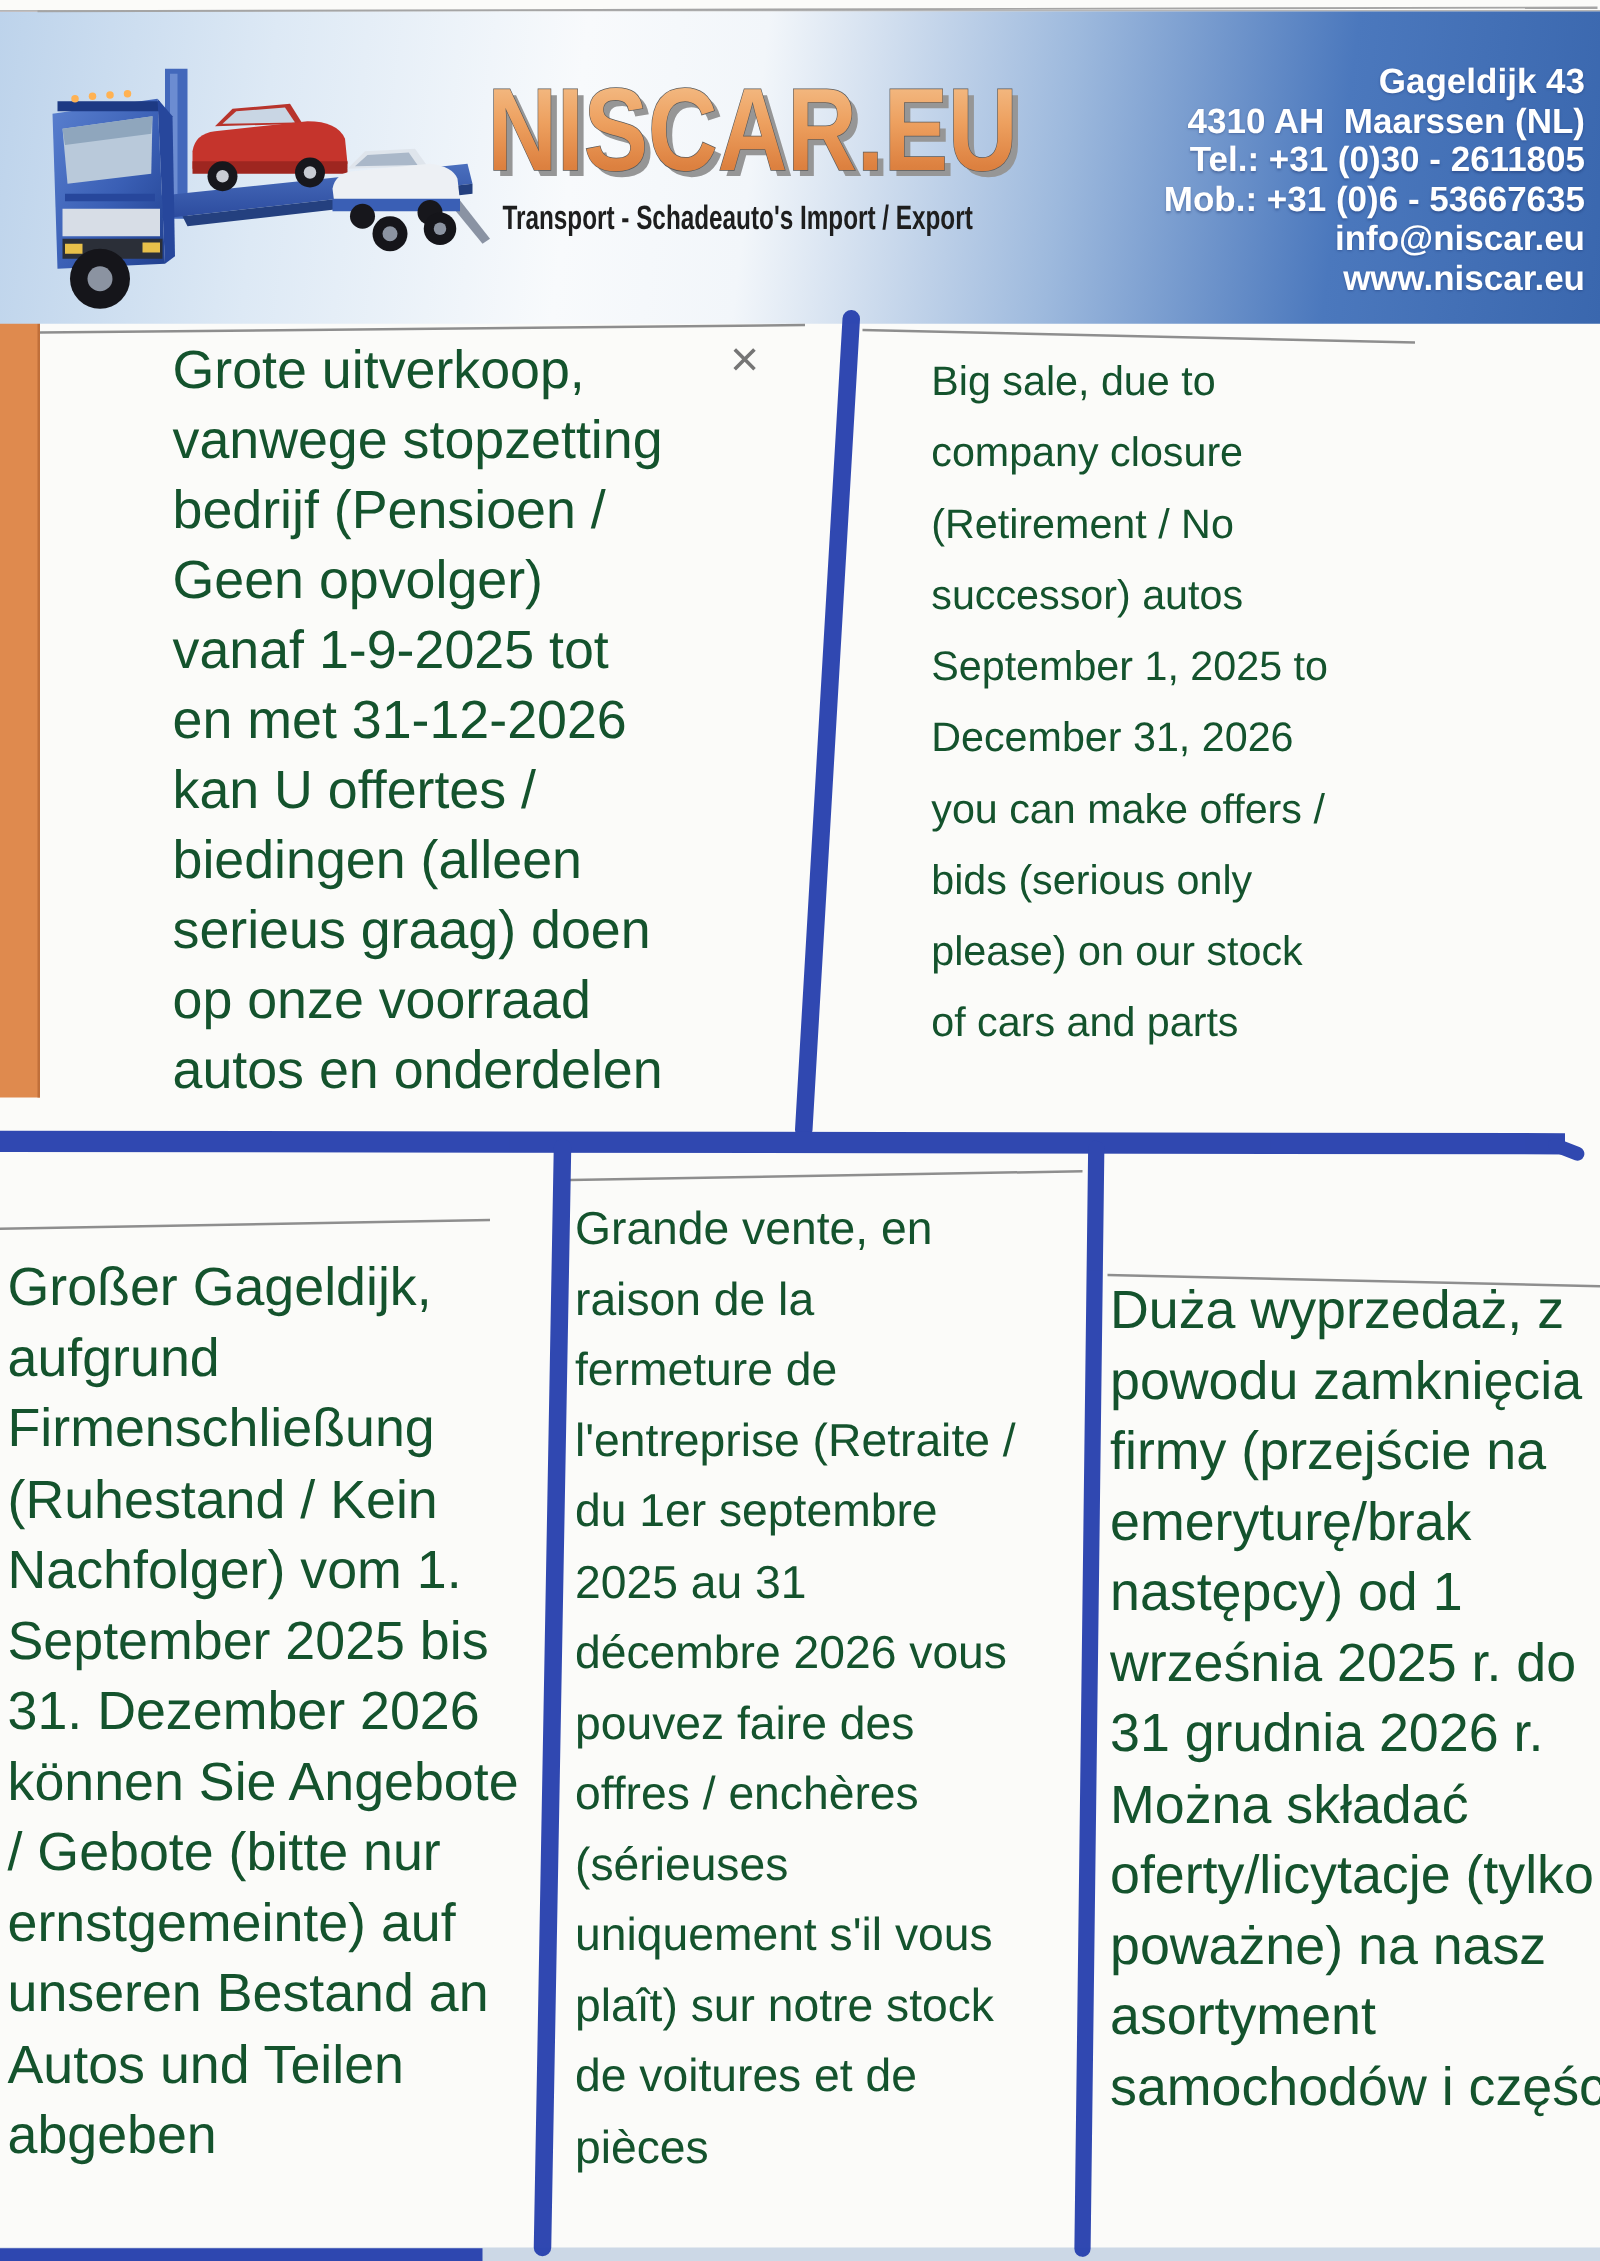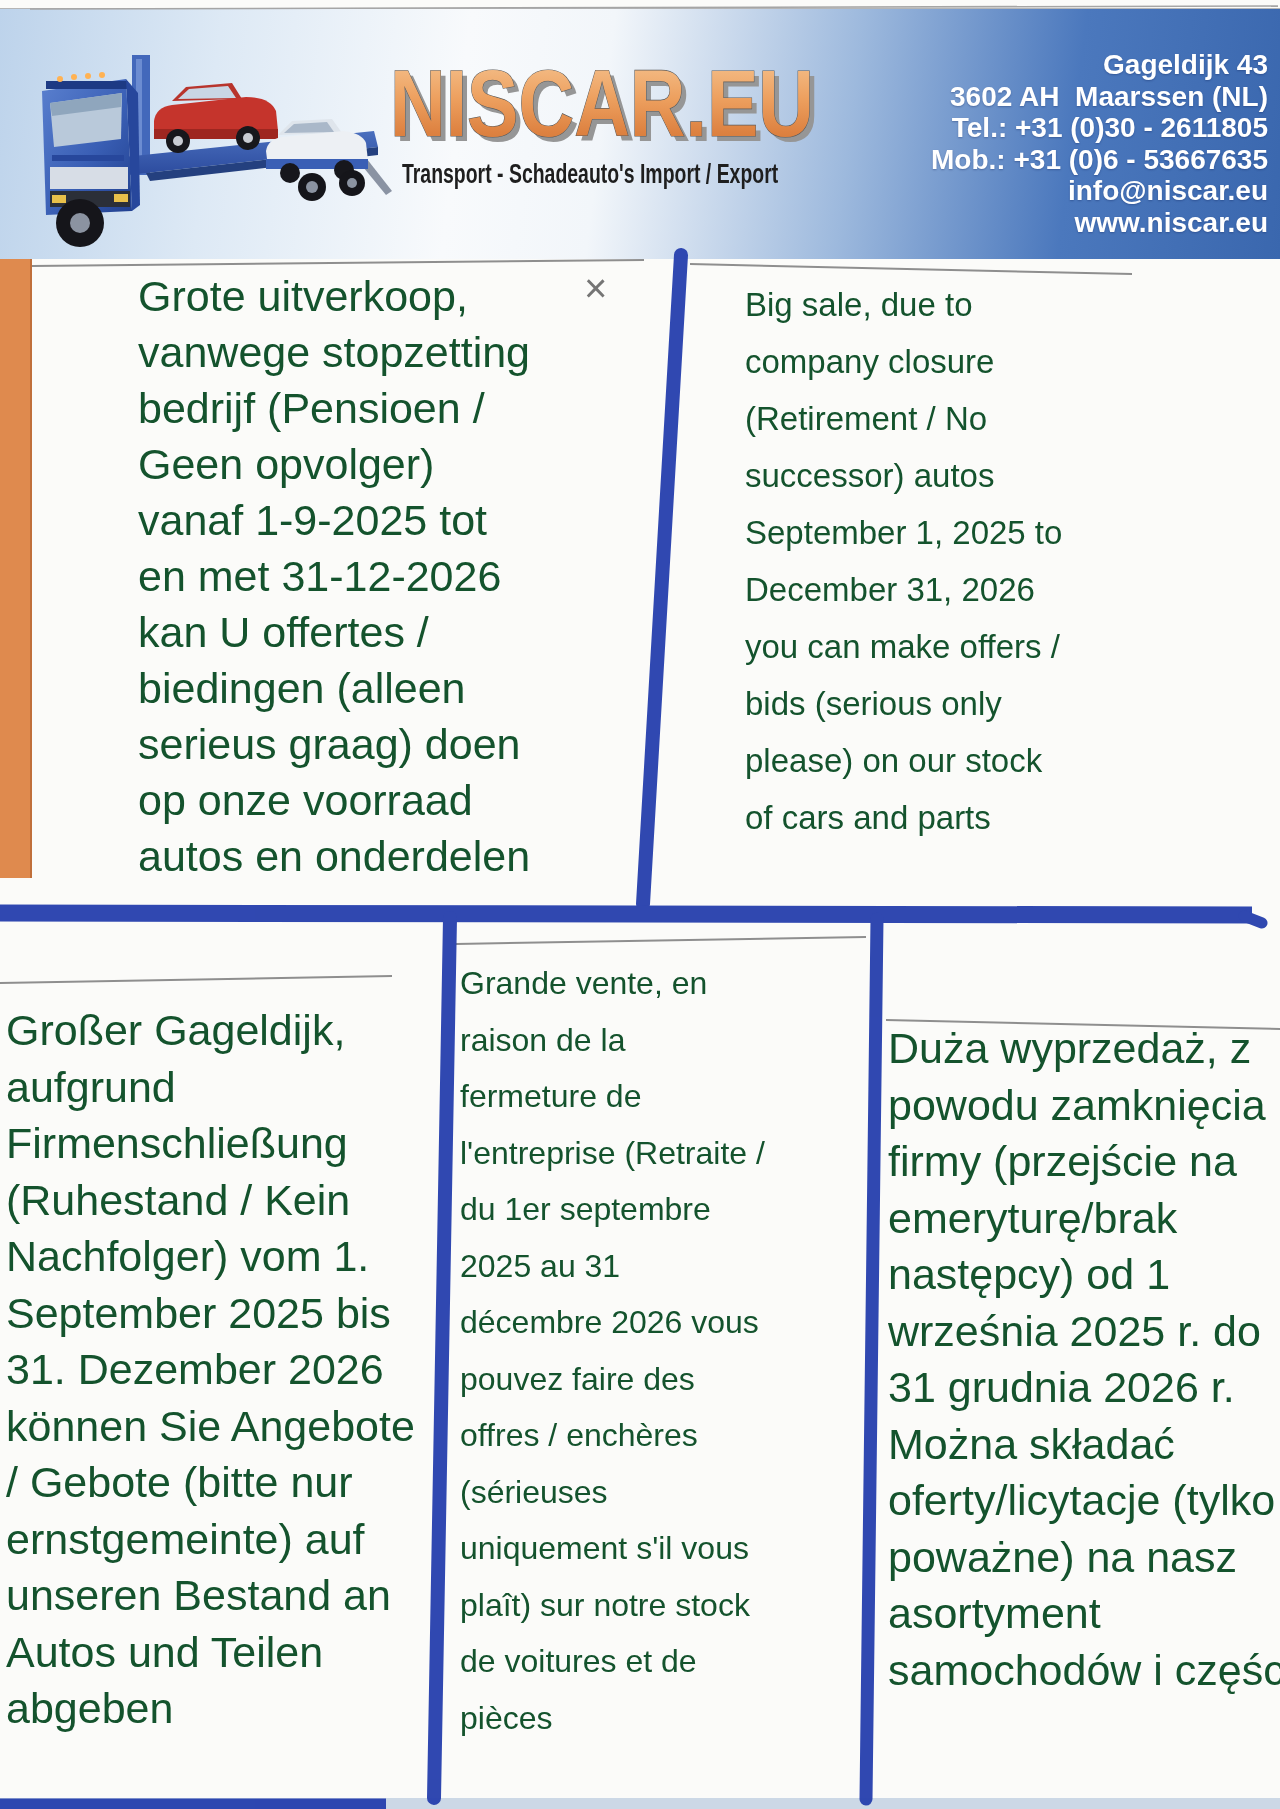"3602 AH Maarssen (NL)" div.contact-line { text: 3602 -> 4310 }
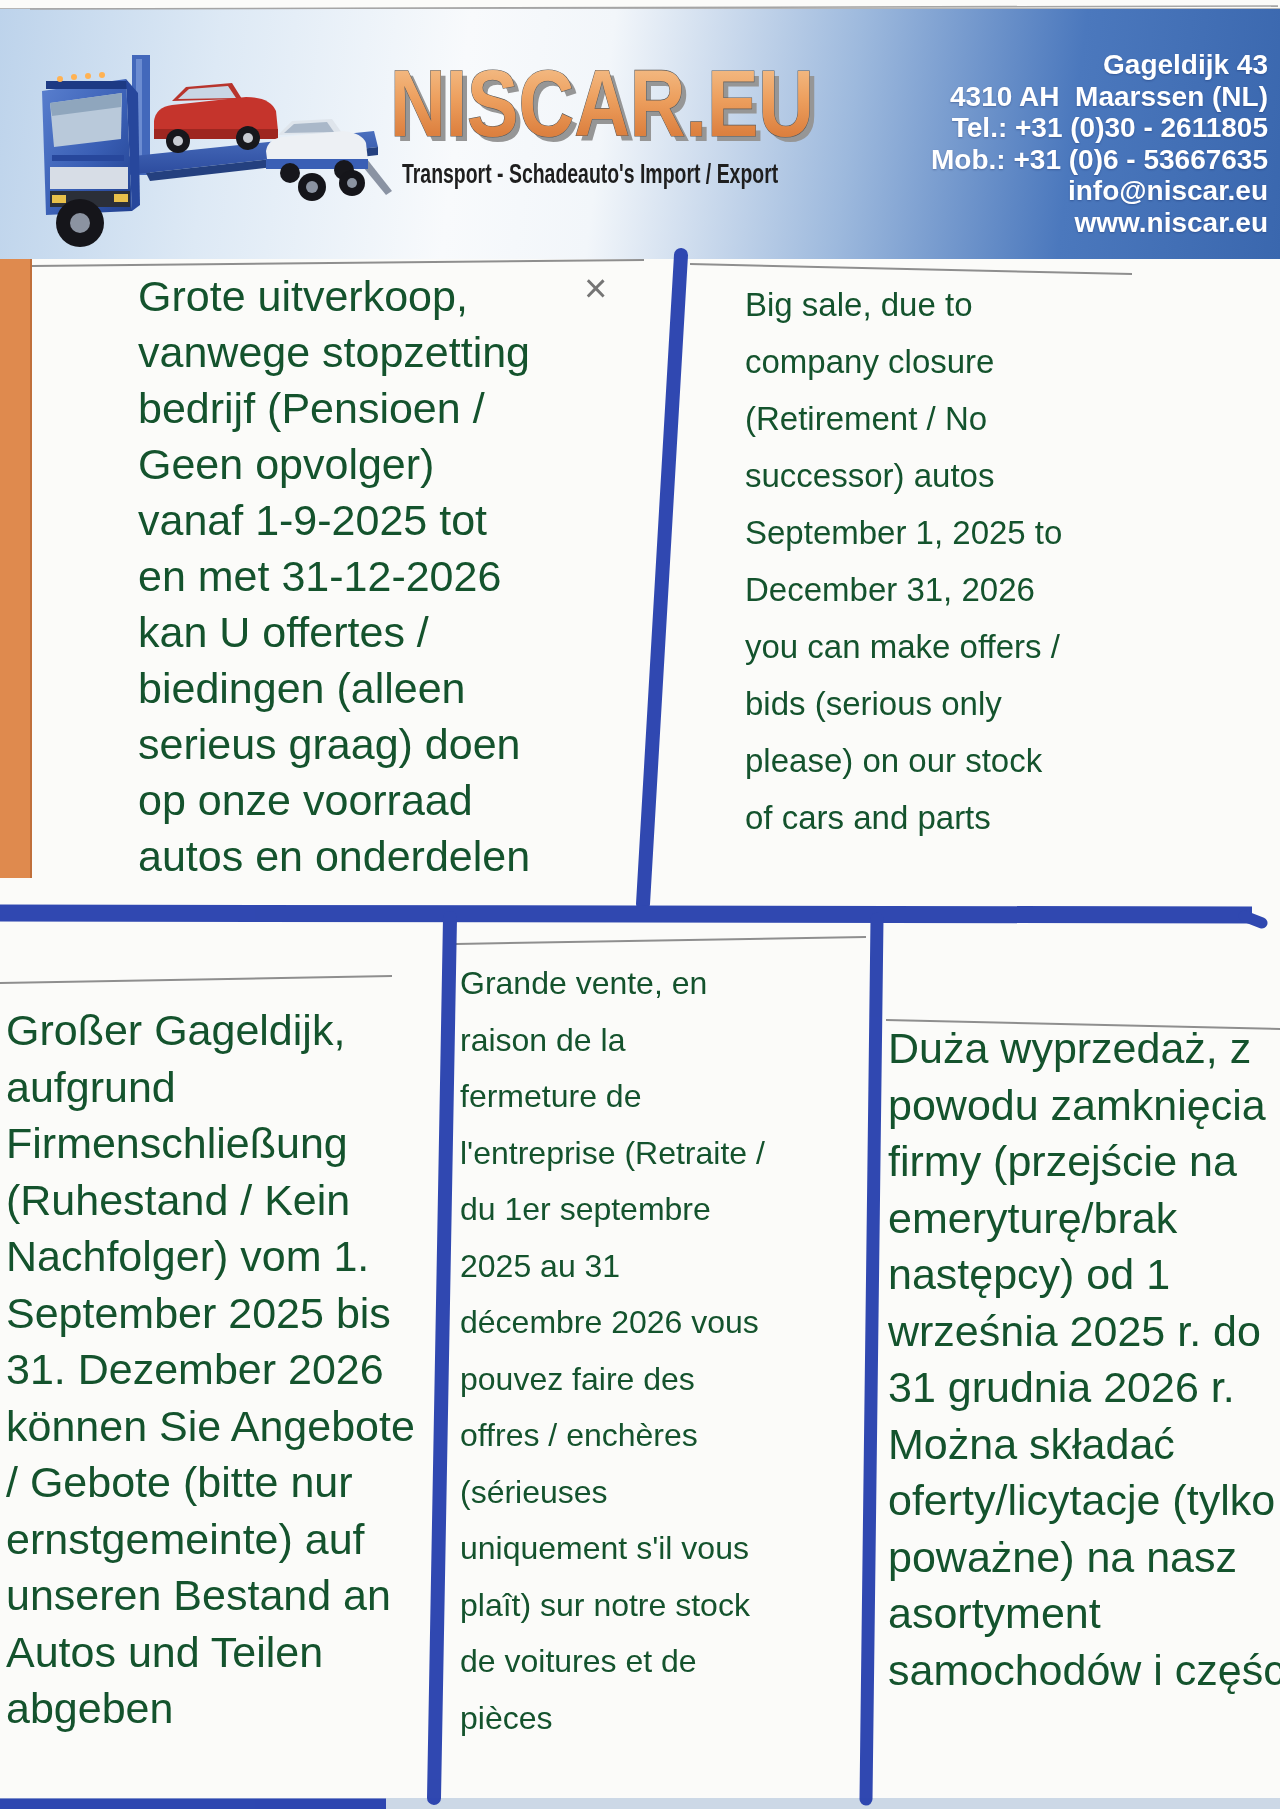"Grande vente, en" .french { font-size: 32px -> 37px }
